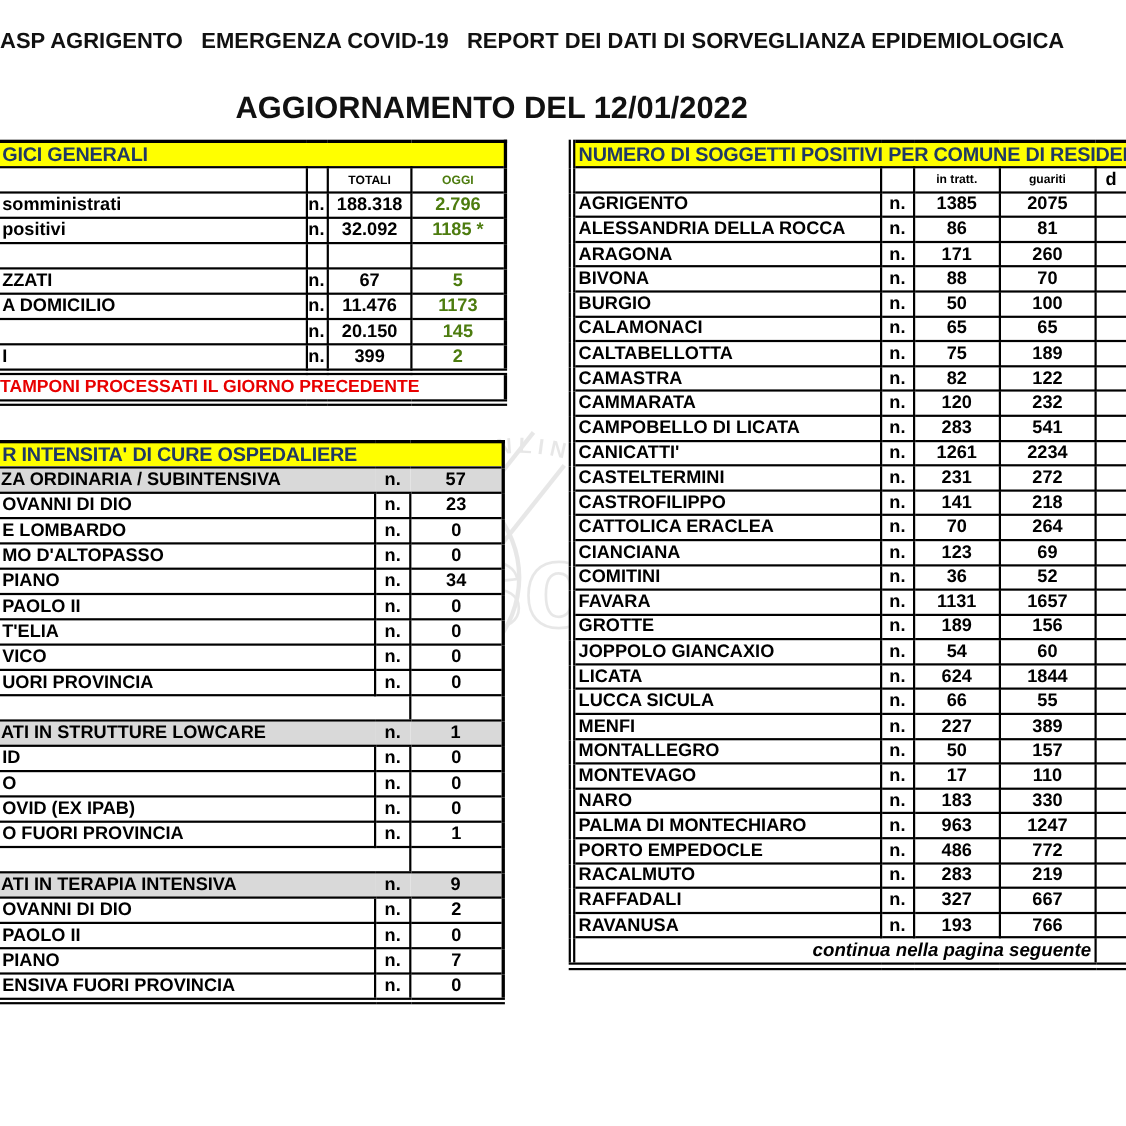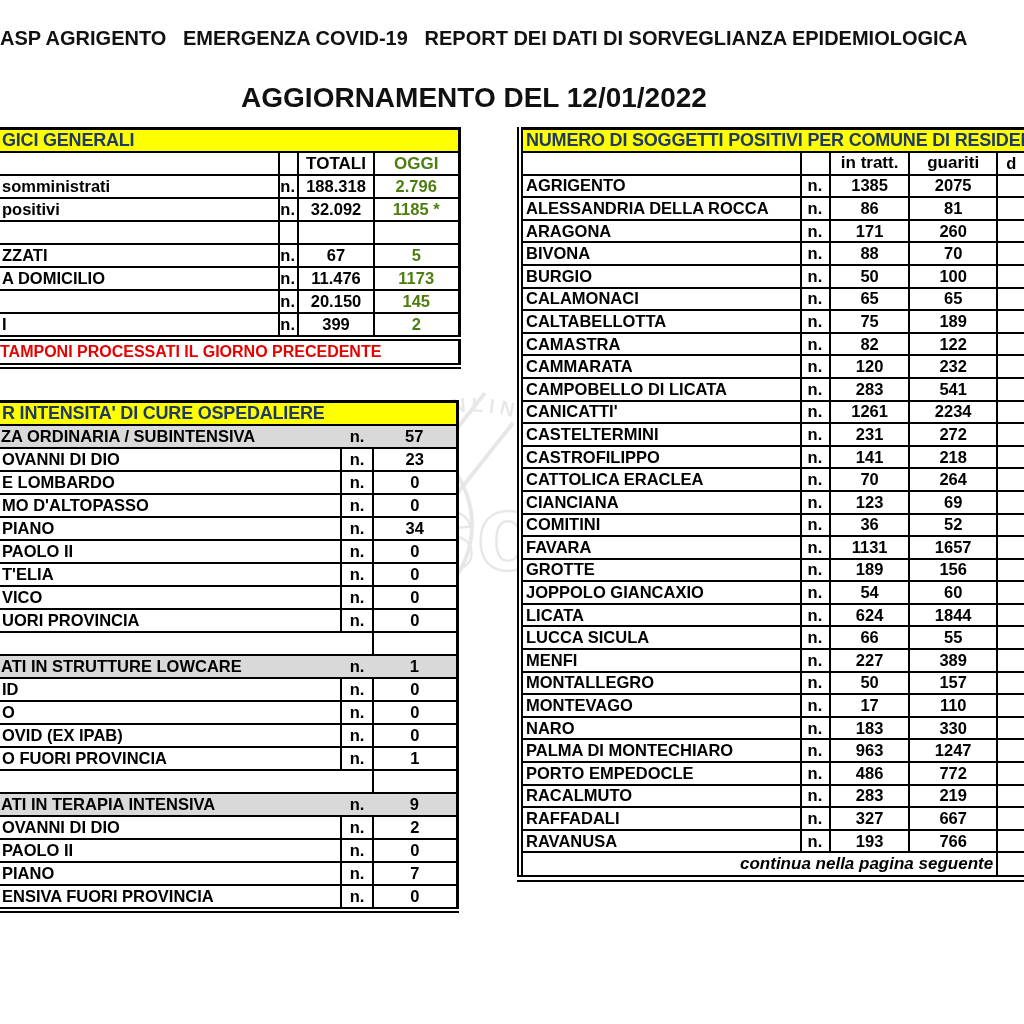"AGGIORNAMENTO DEL 12/01/2022" .doc-subtitle { margin-left: 27px -> none }
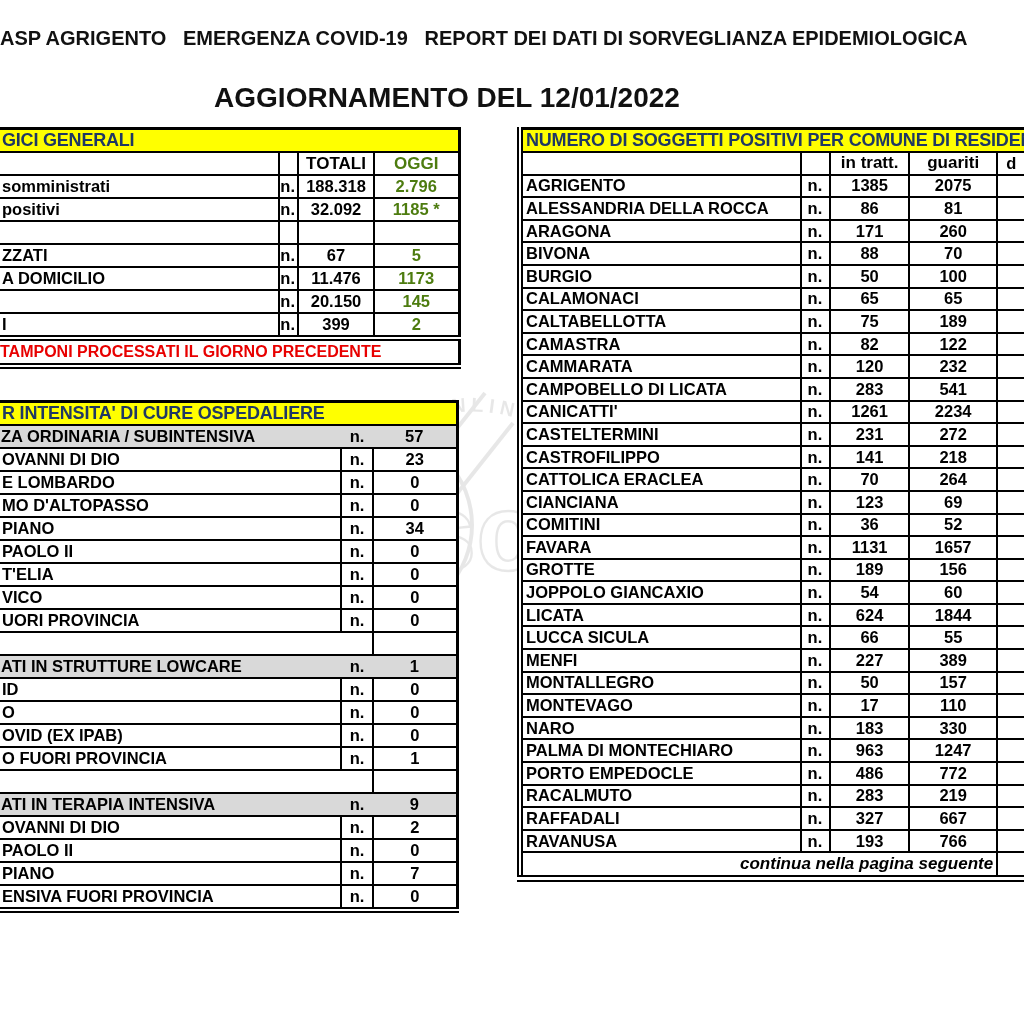"TOTALI" .colhead { font-size: 17px -> 11px }
